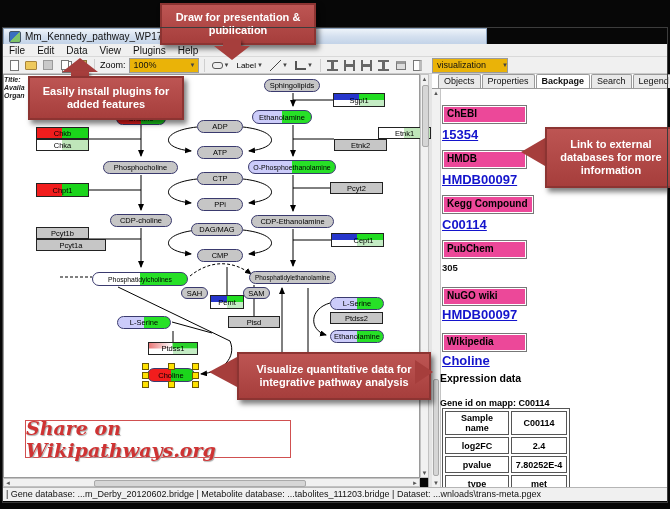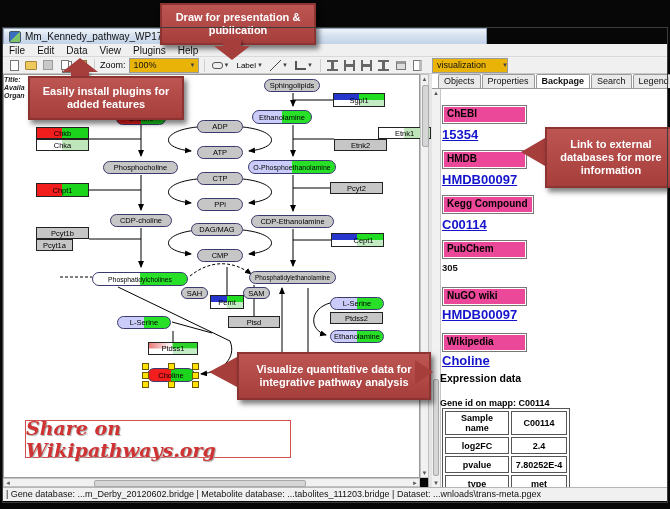"Pcyt1a" div.n { width: 37px -> 70px }
